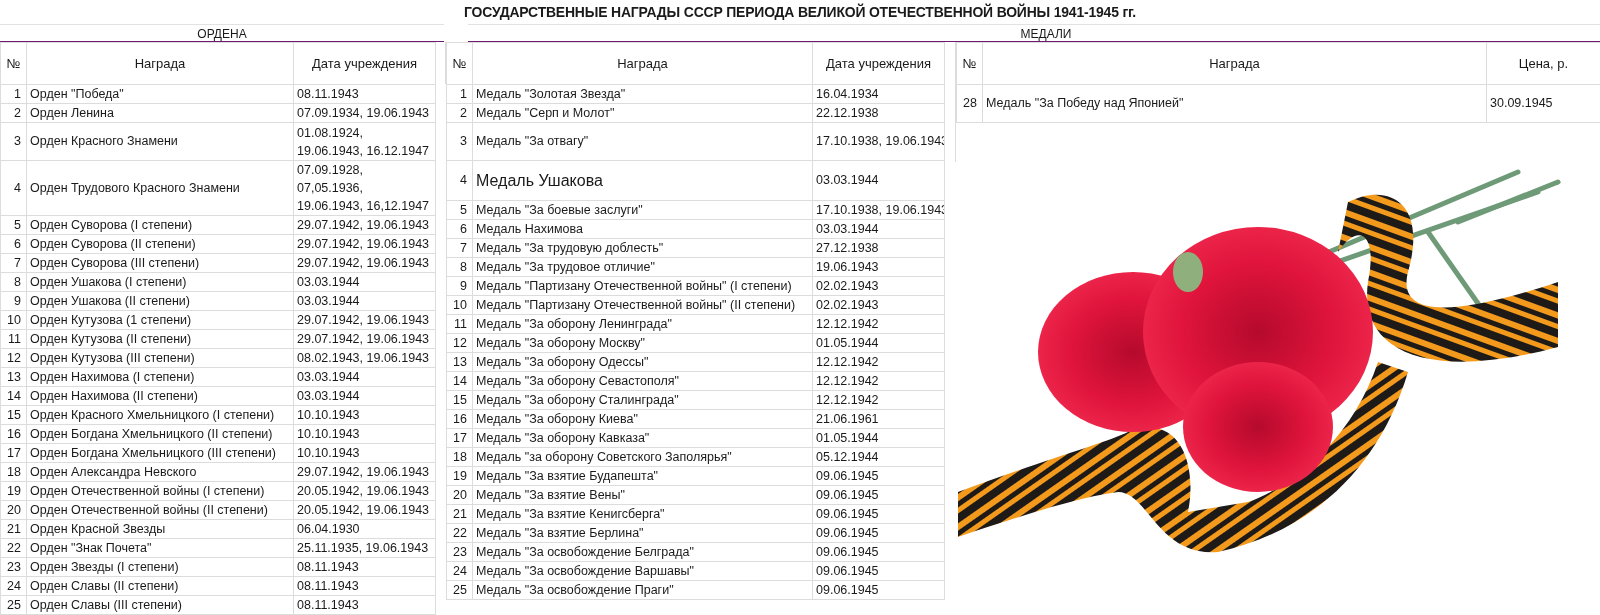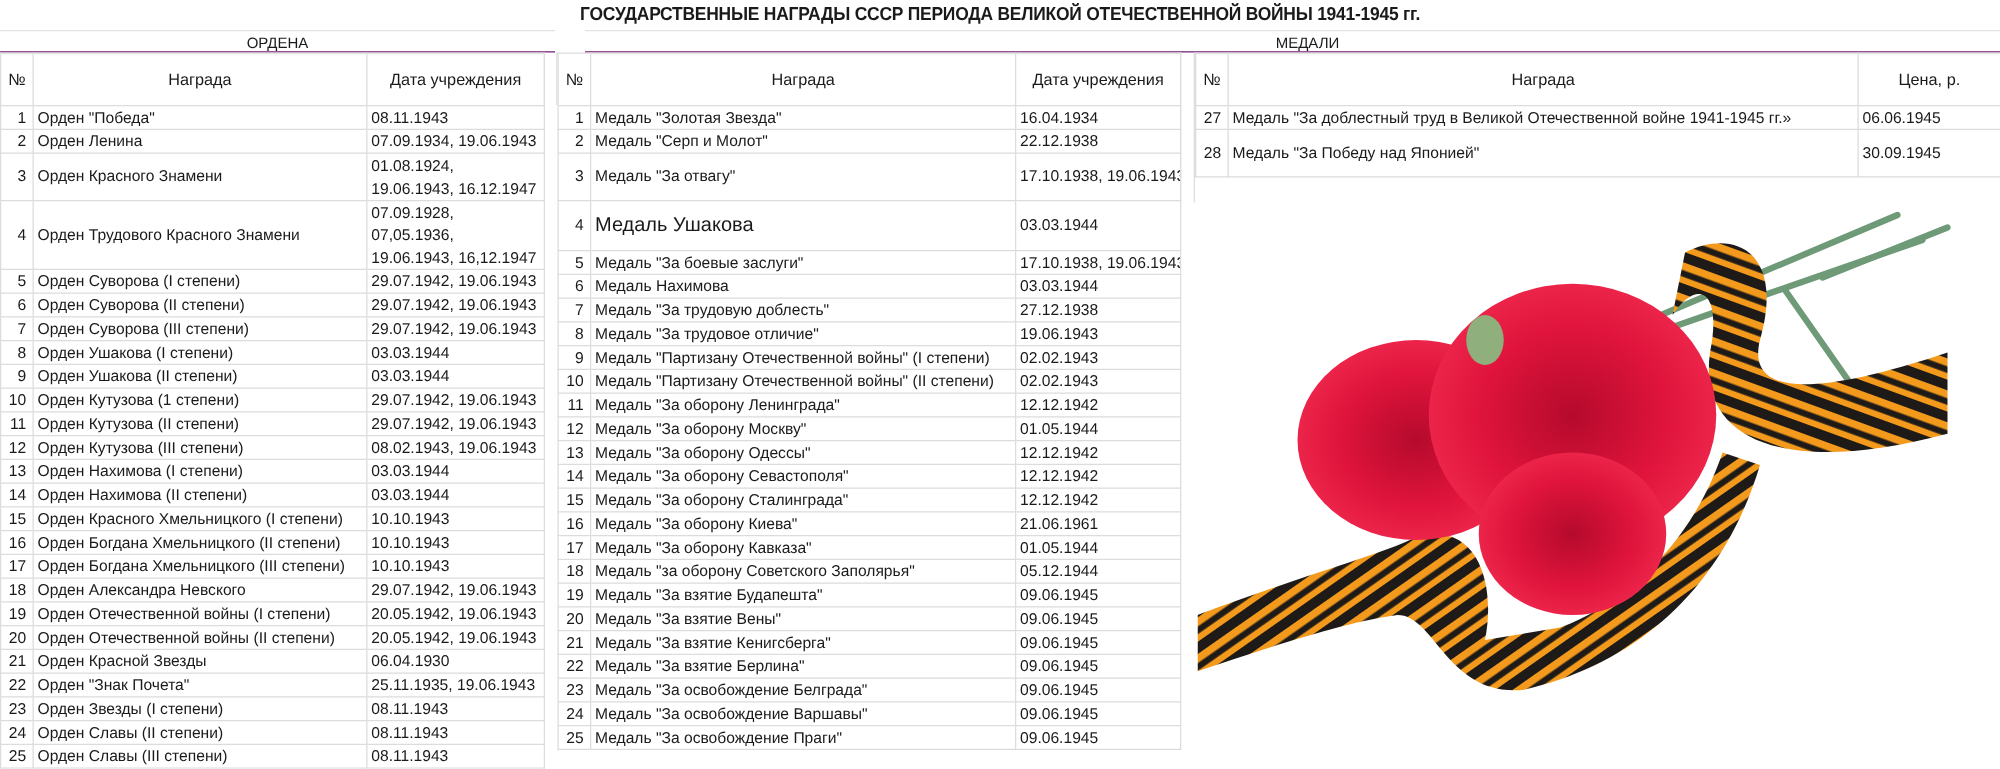"27" tr { html: <tr> <td>27</td> <td>Медаль "За доблестный труд в Великой Отечественной войне 1941-1945 гг.»</td> <td>06.06.1945</td> </tr> -> none }
